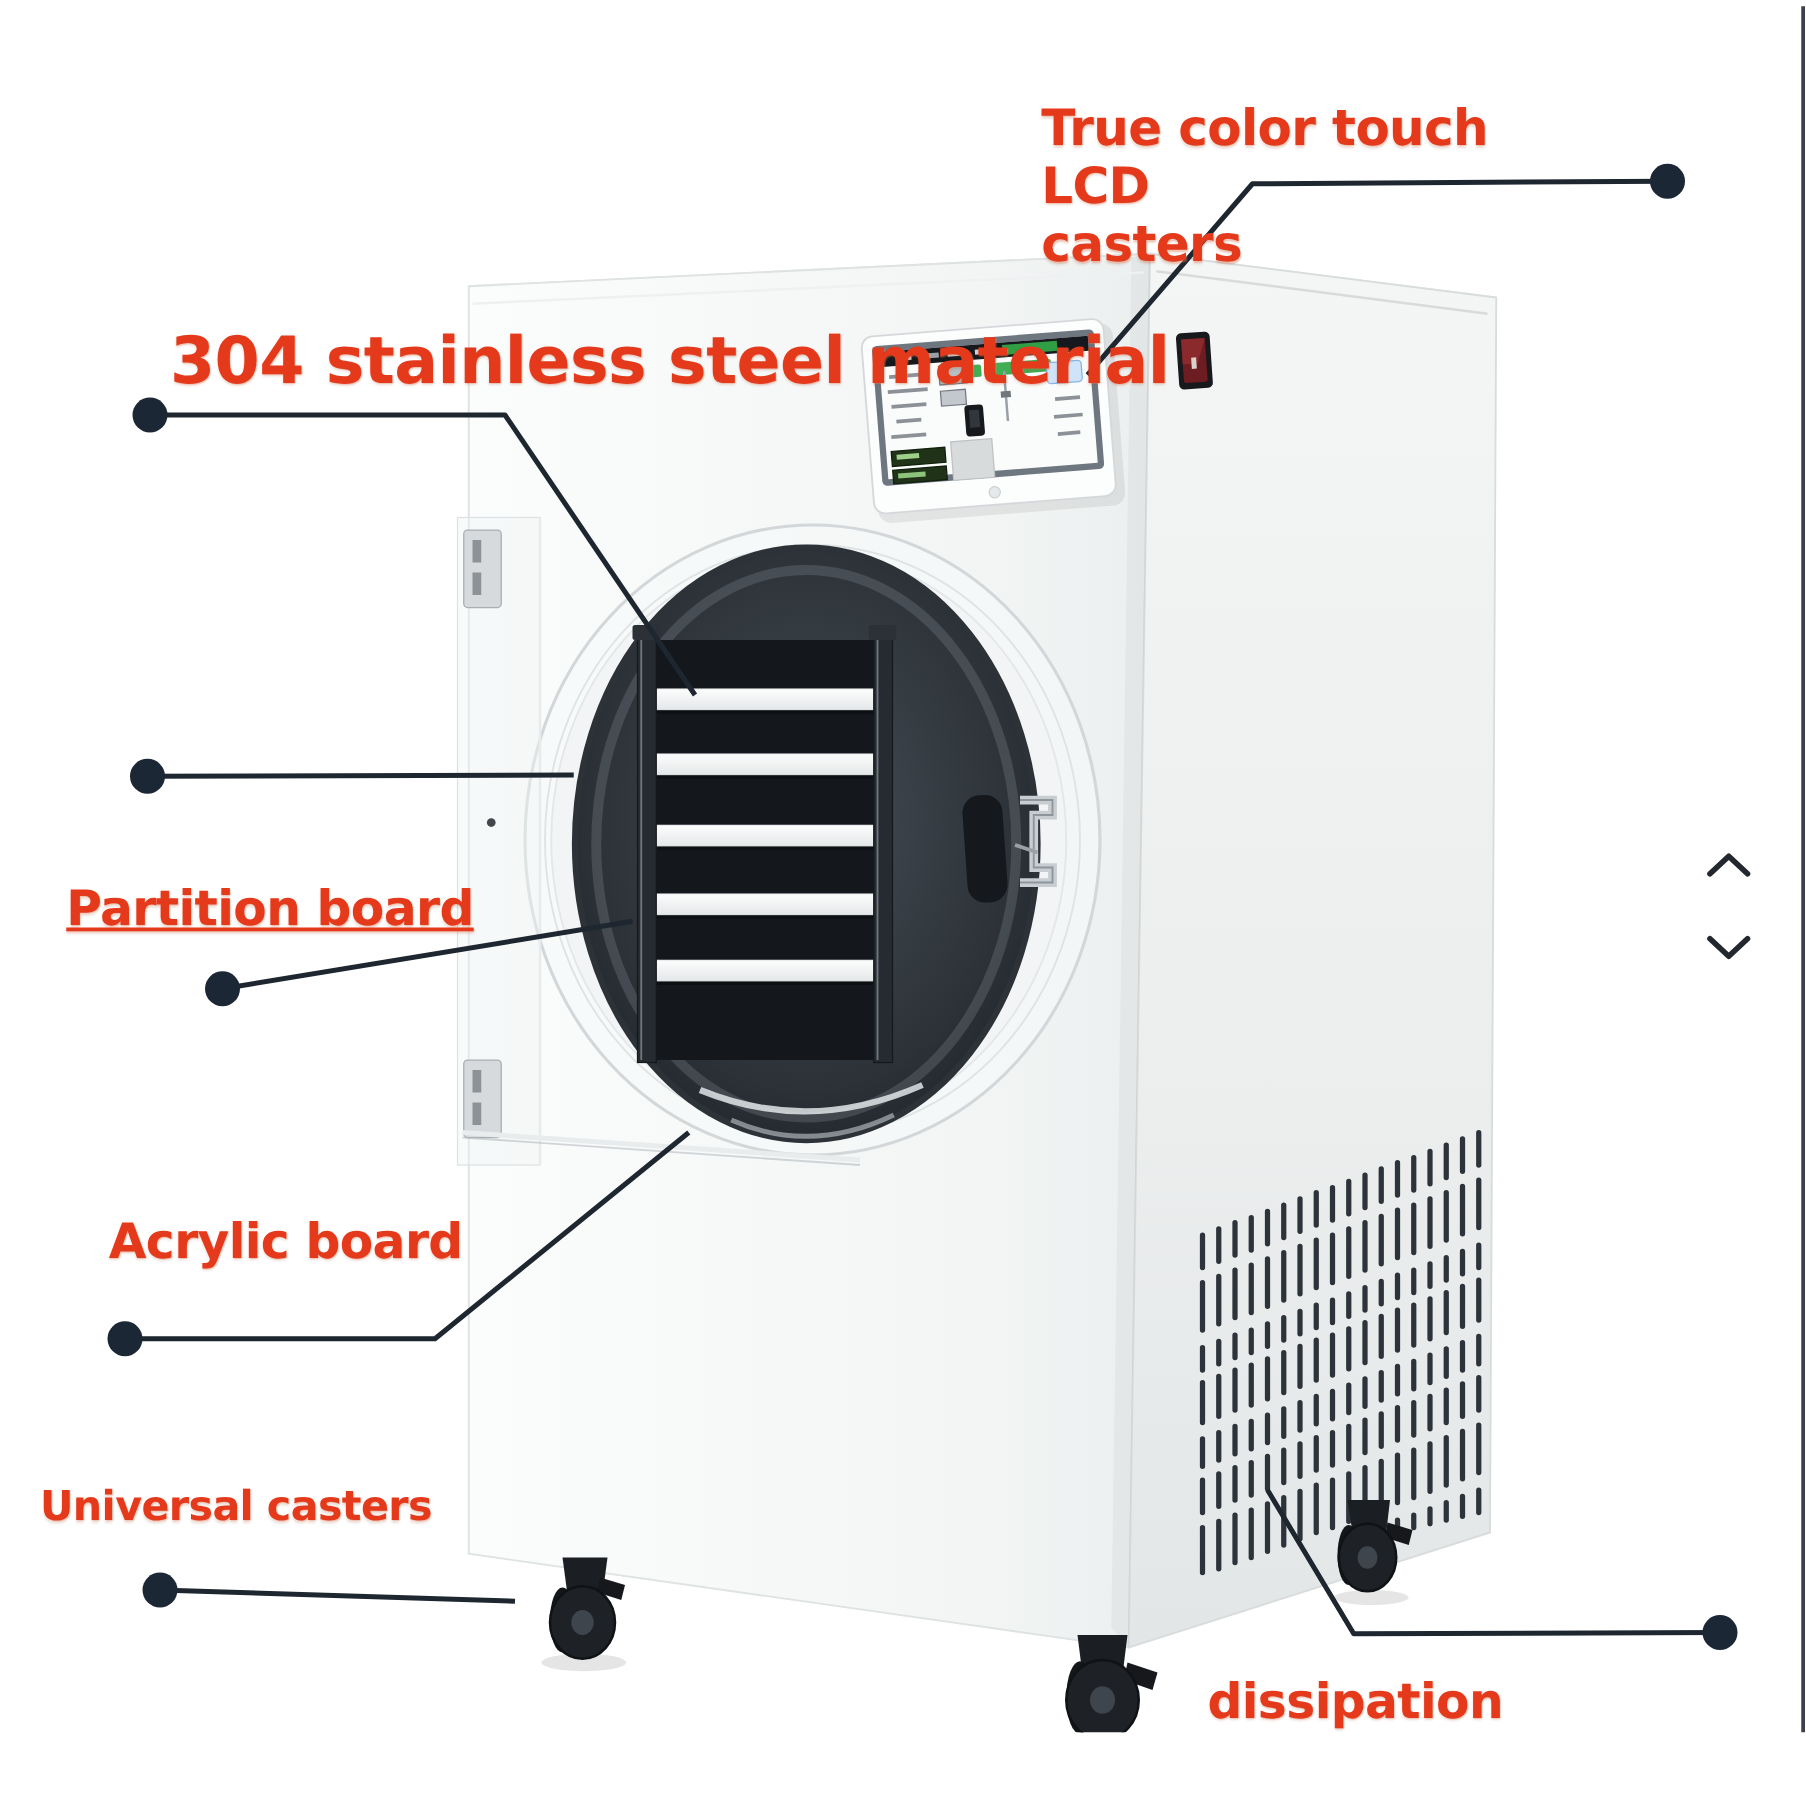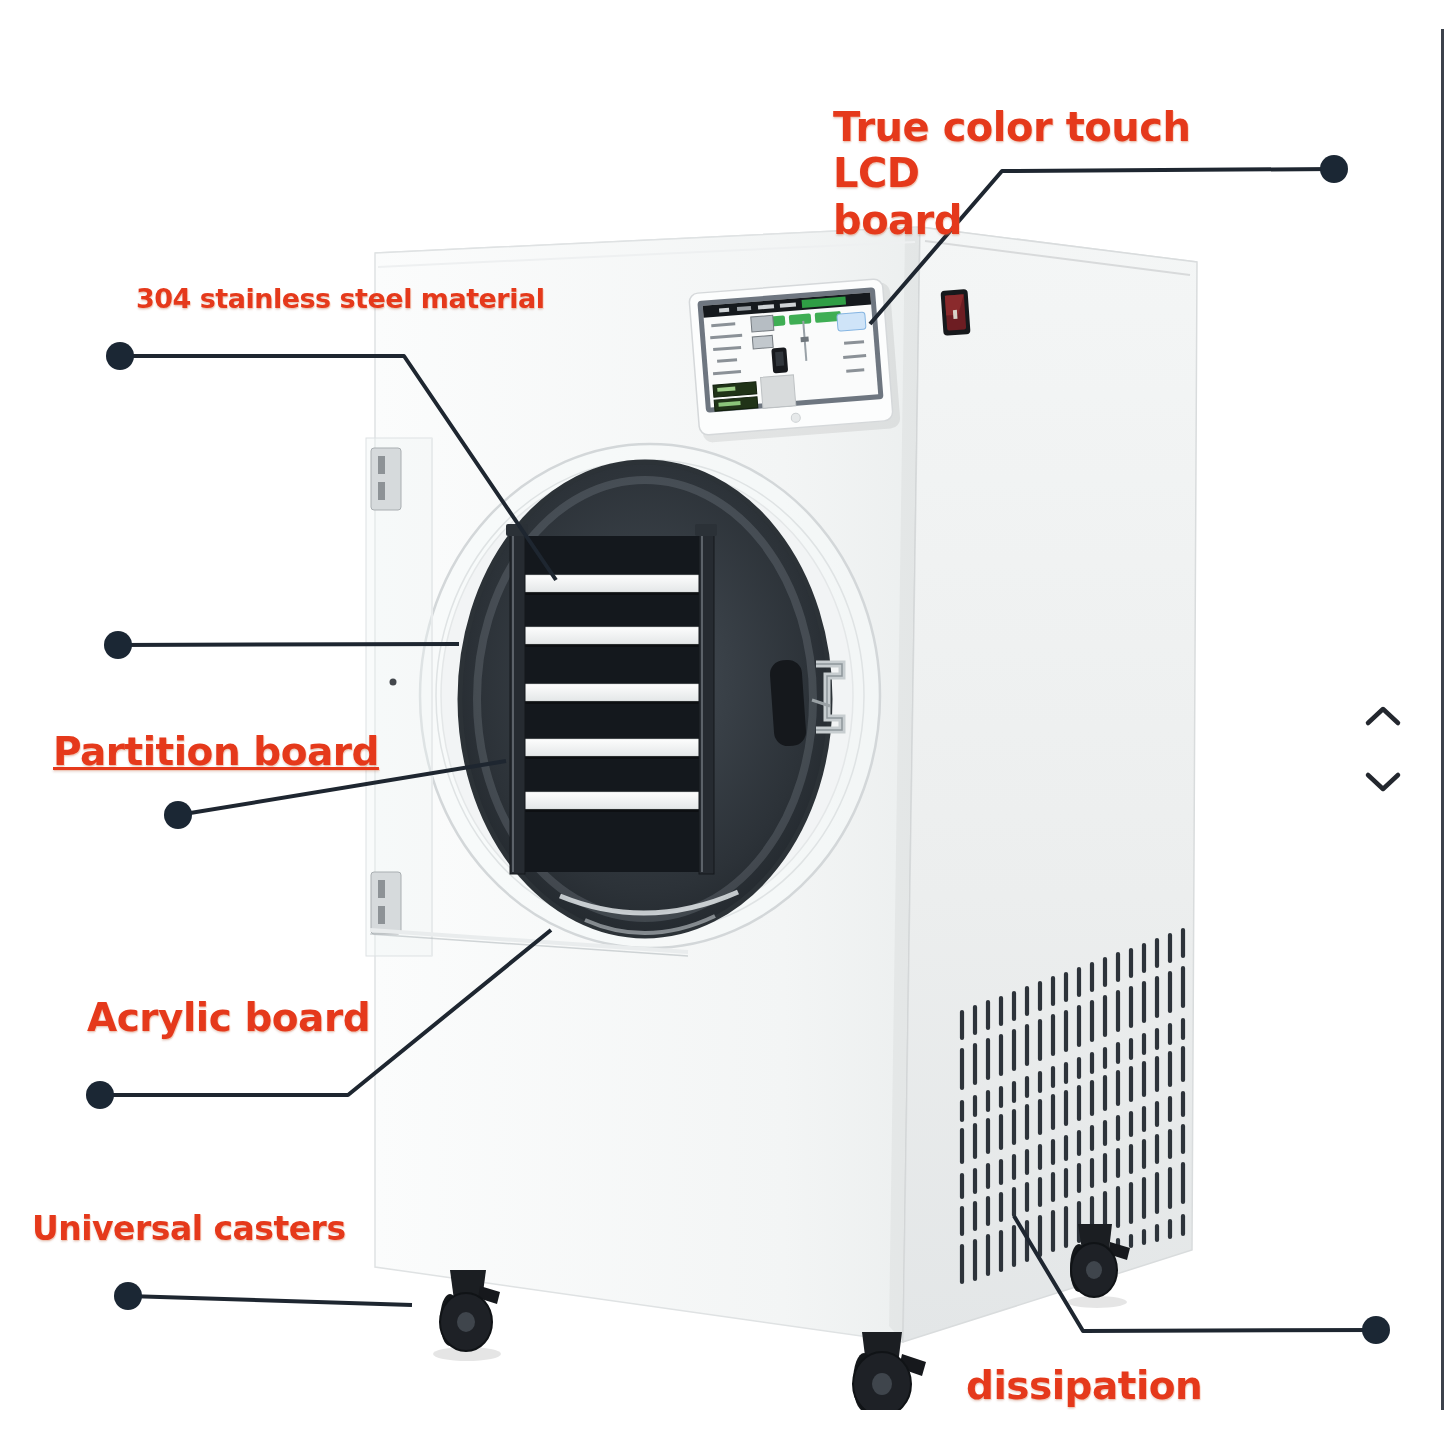"True color touch LCD" #stage { margin-top: 24px -> none }
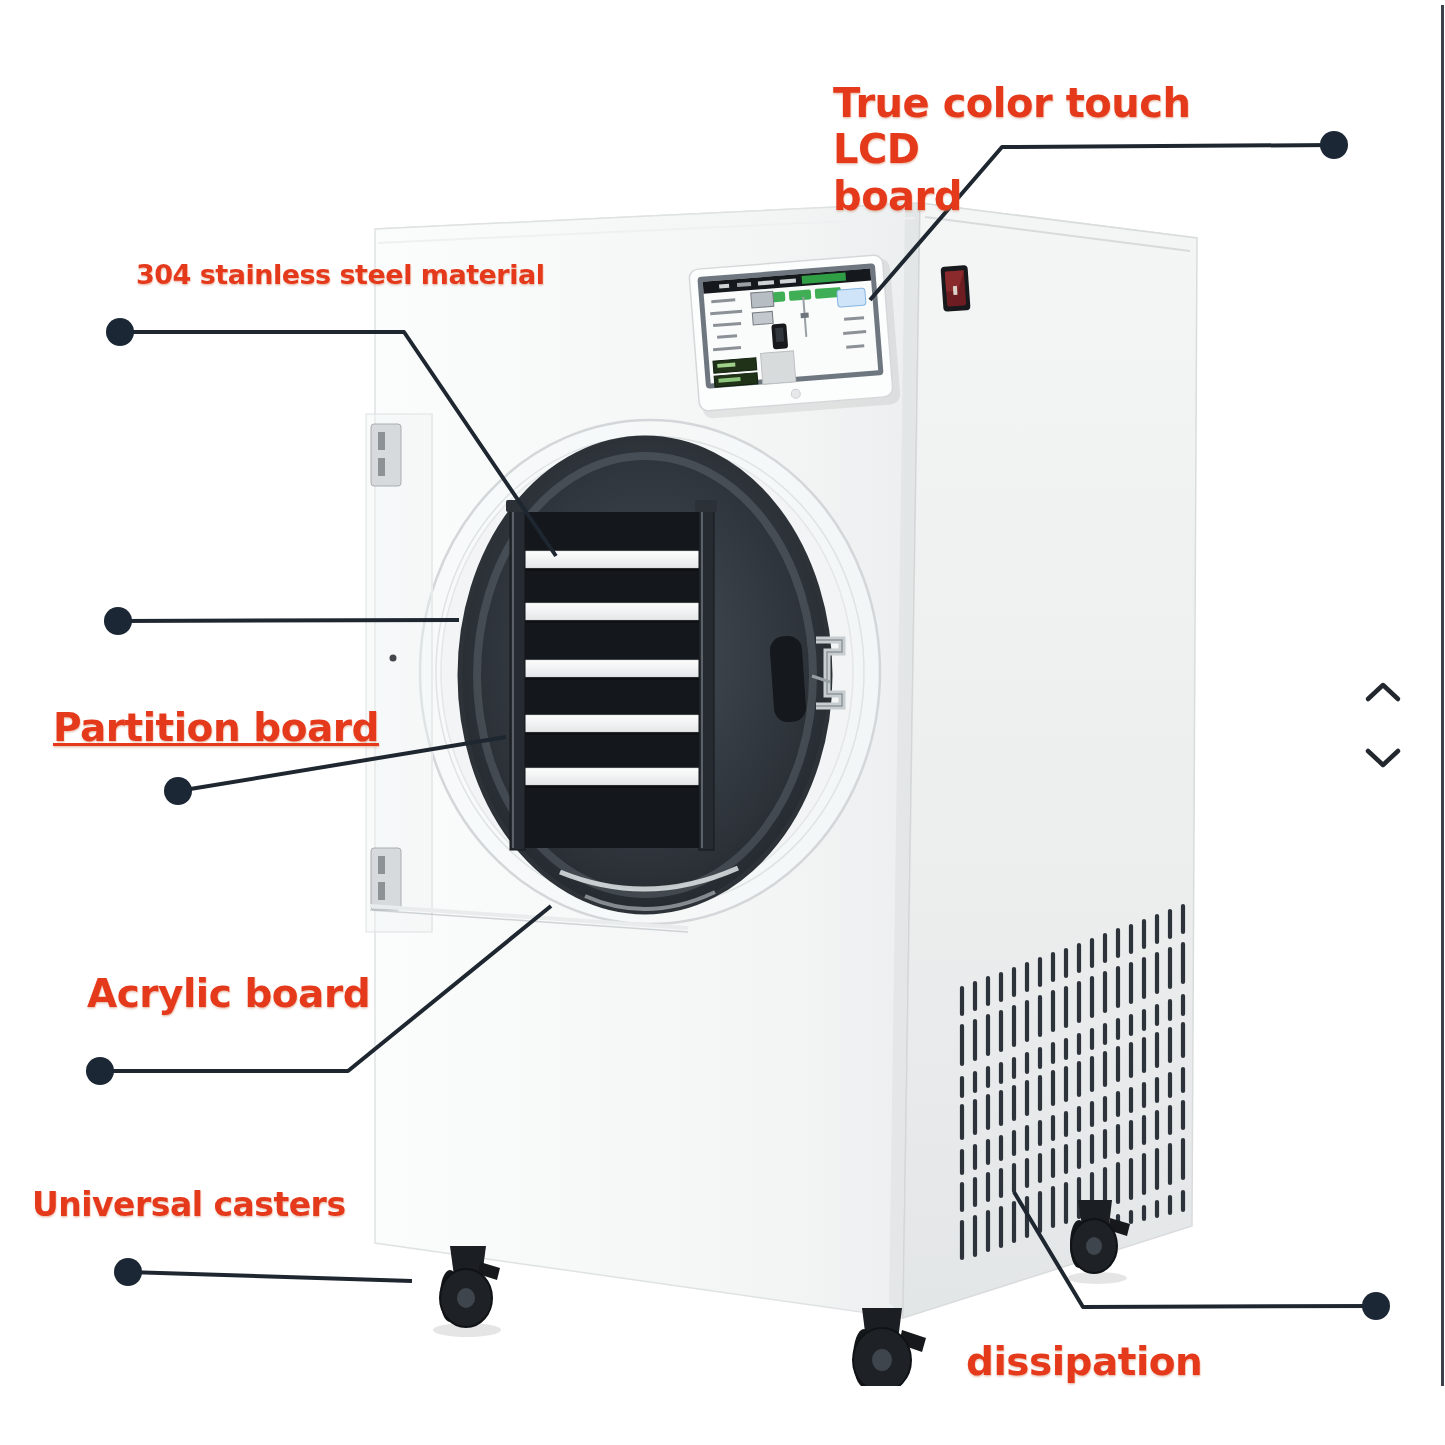"board" span.ln { text: board -> casters }
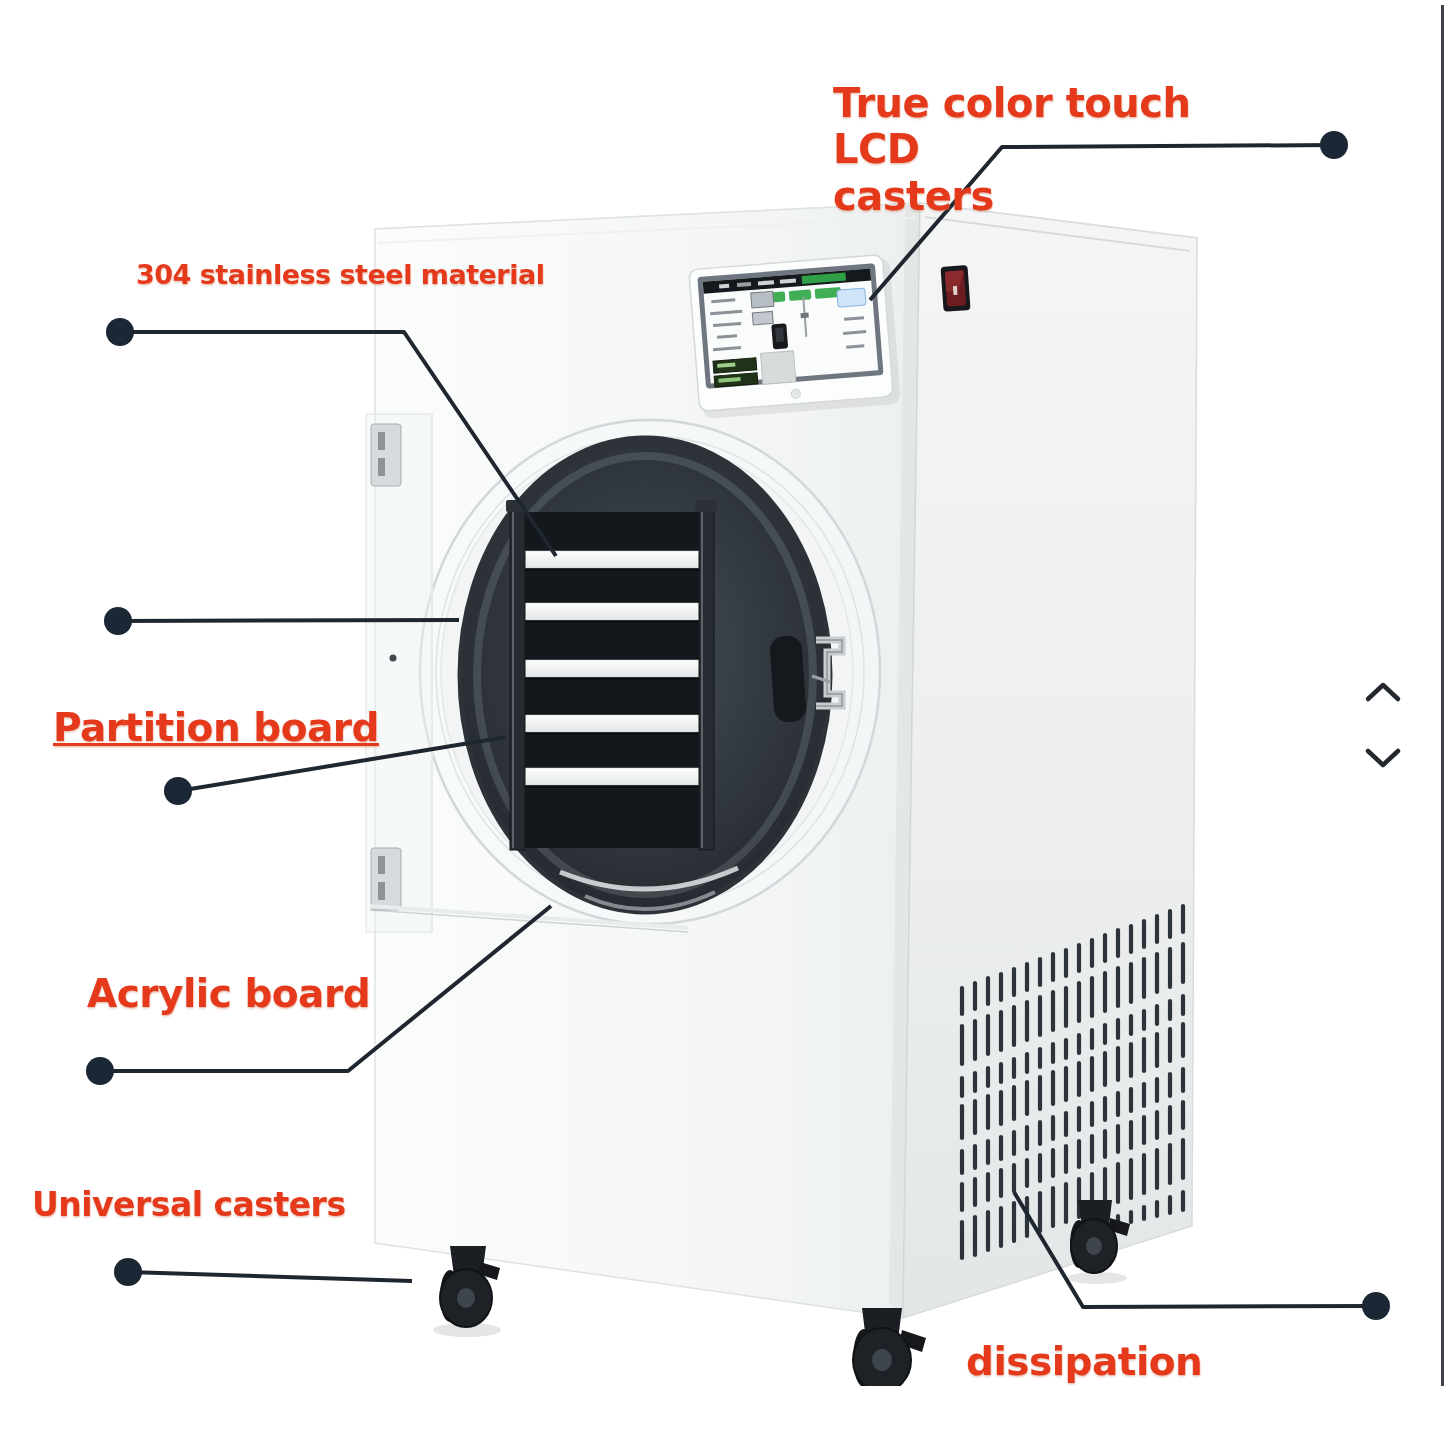"304 stainless steel material" #callout-stainless { font-size: 27px -> 52px }
